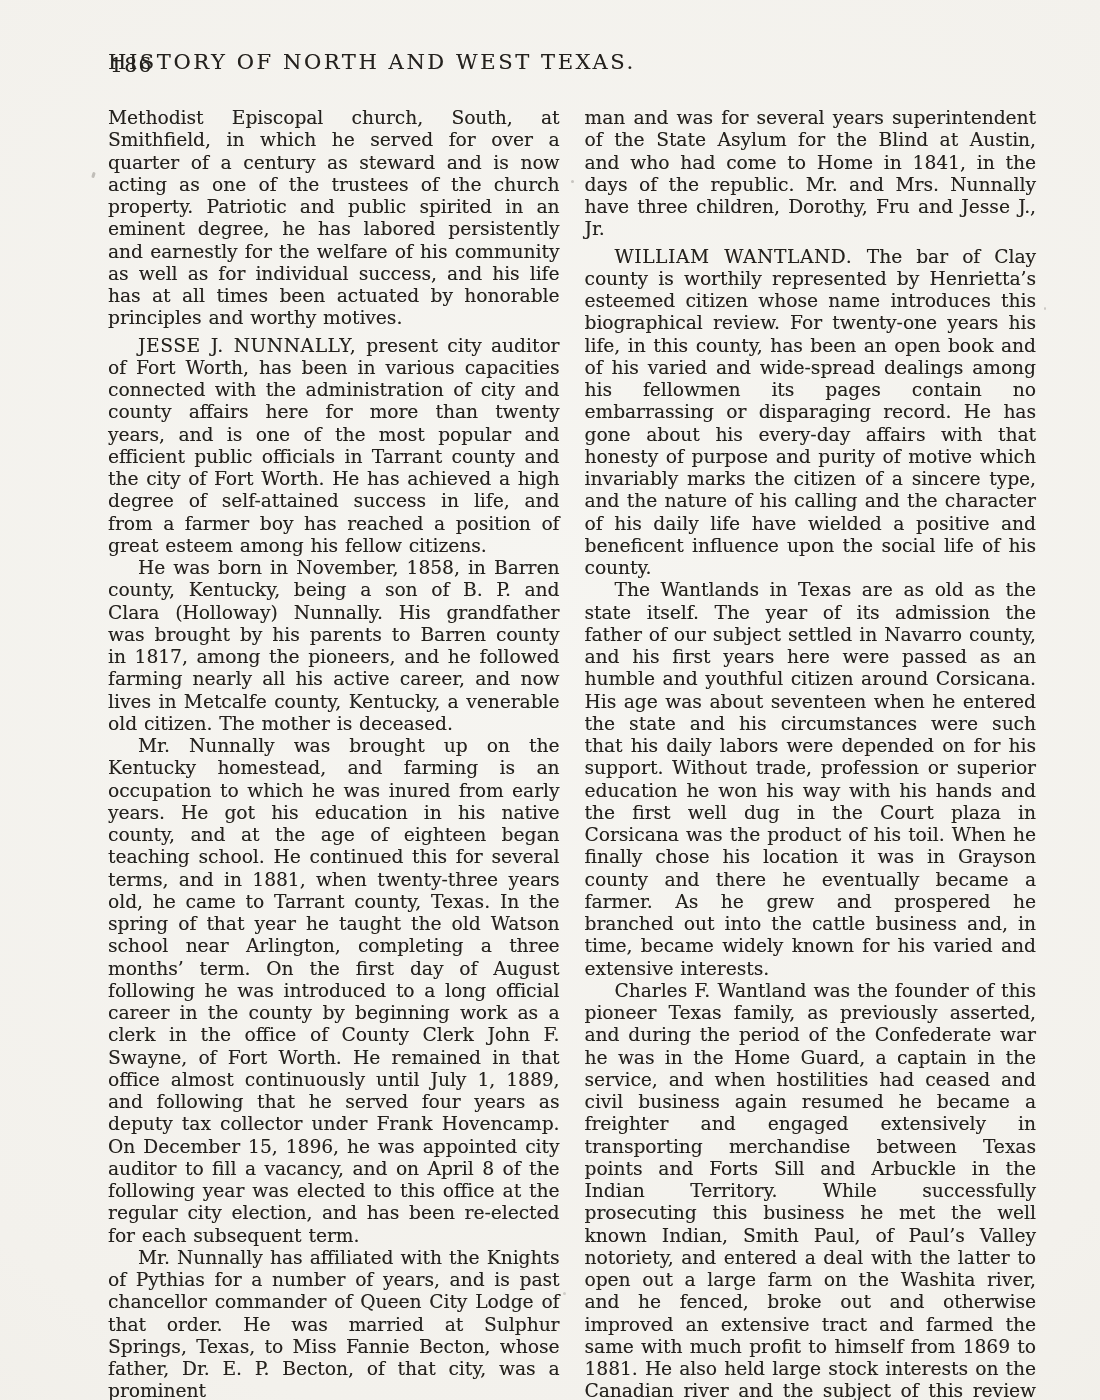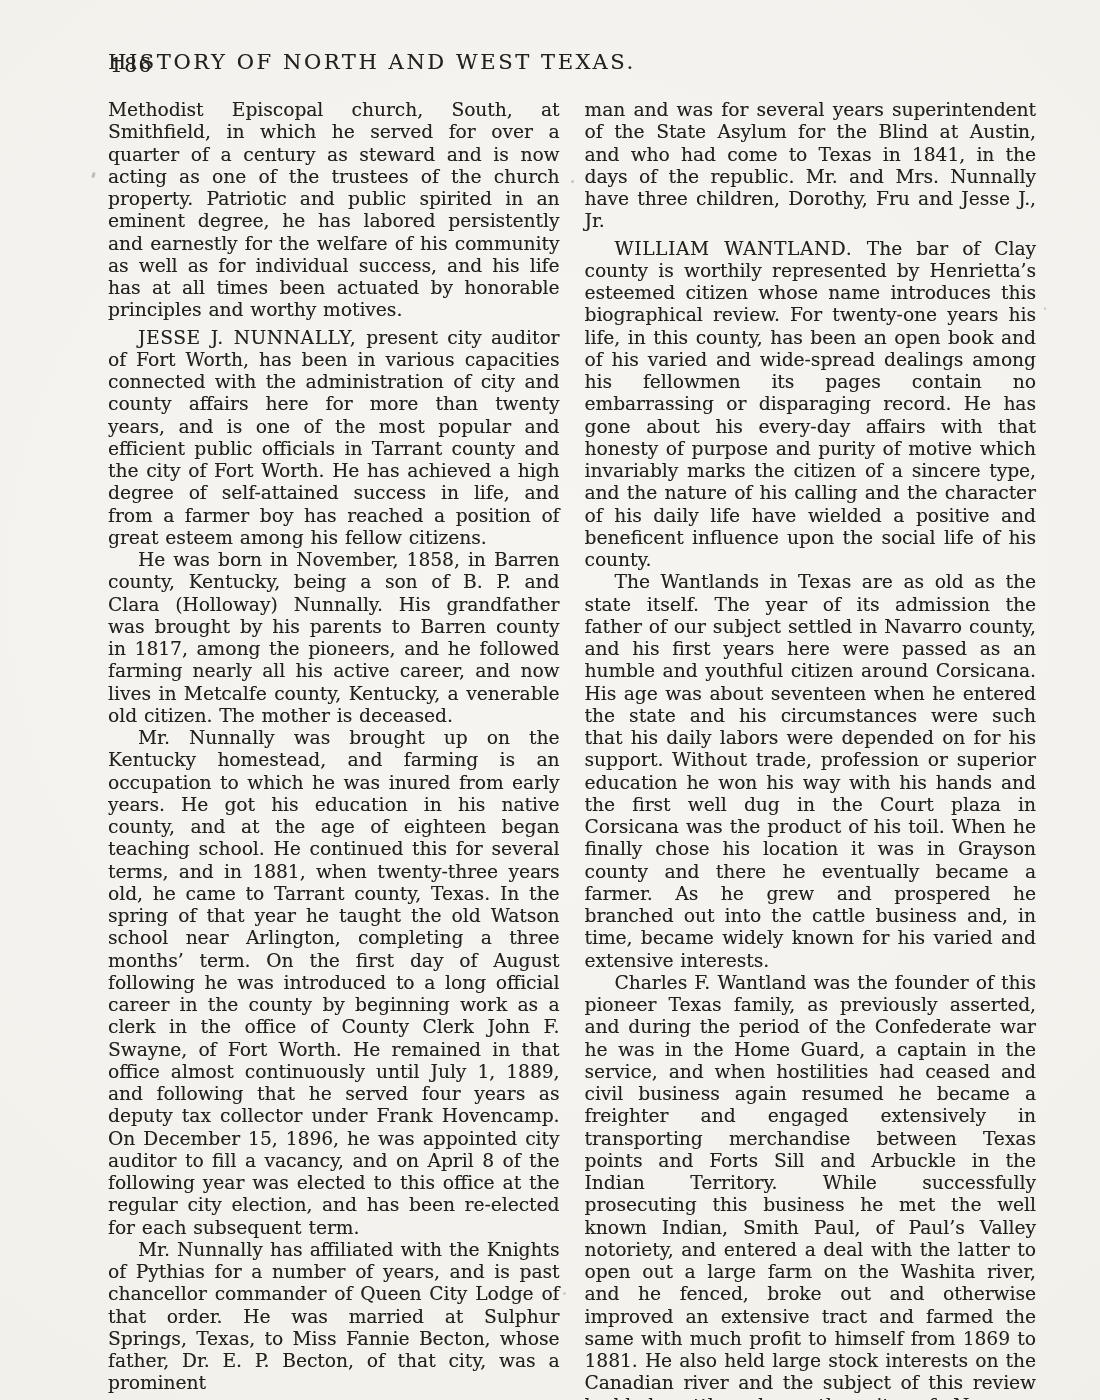"Methodist Episcopal church, South, at" .column p.continuation { margin-top: none -> 8px }
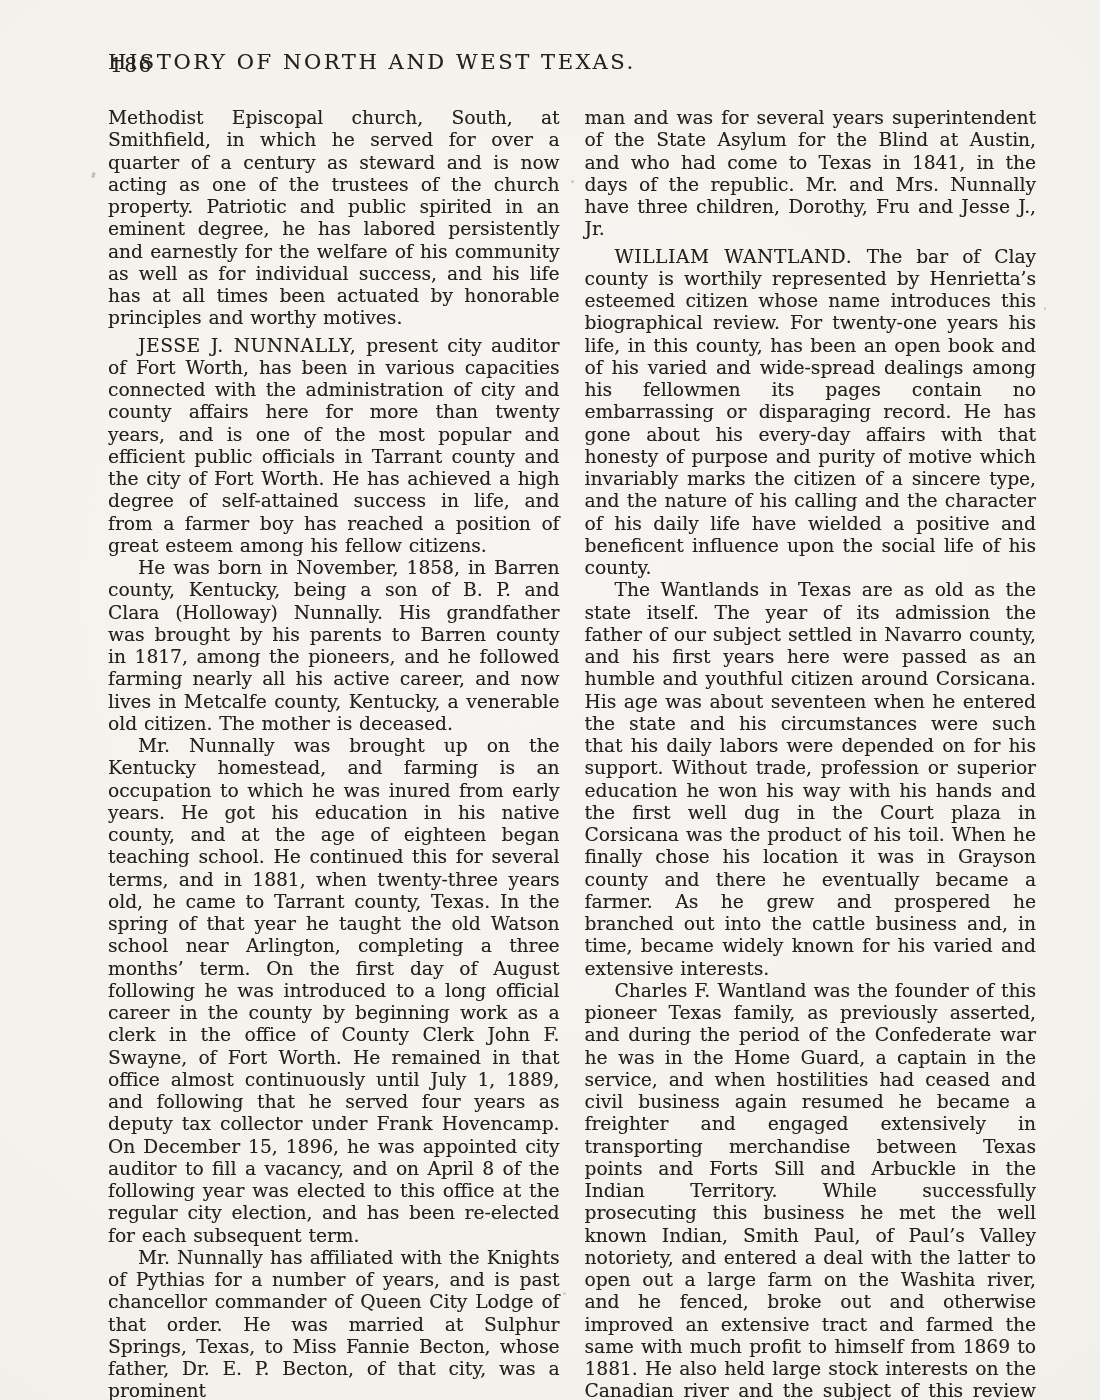"man and was for several" p.continuation { text: Texas -> Home }
